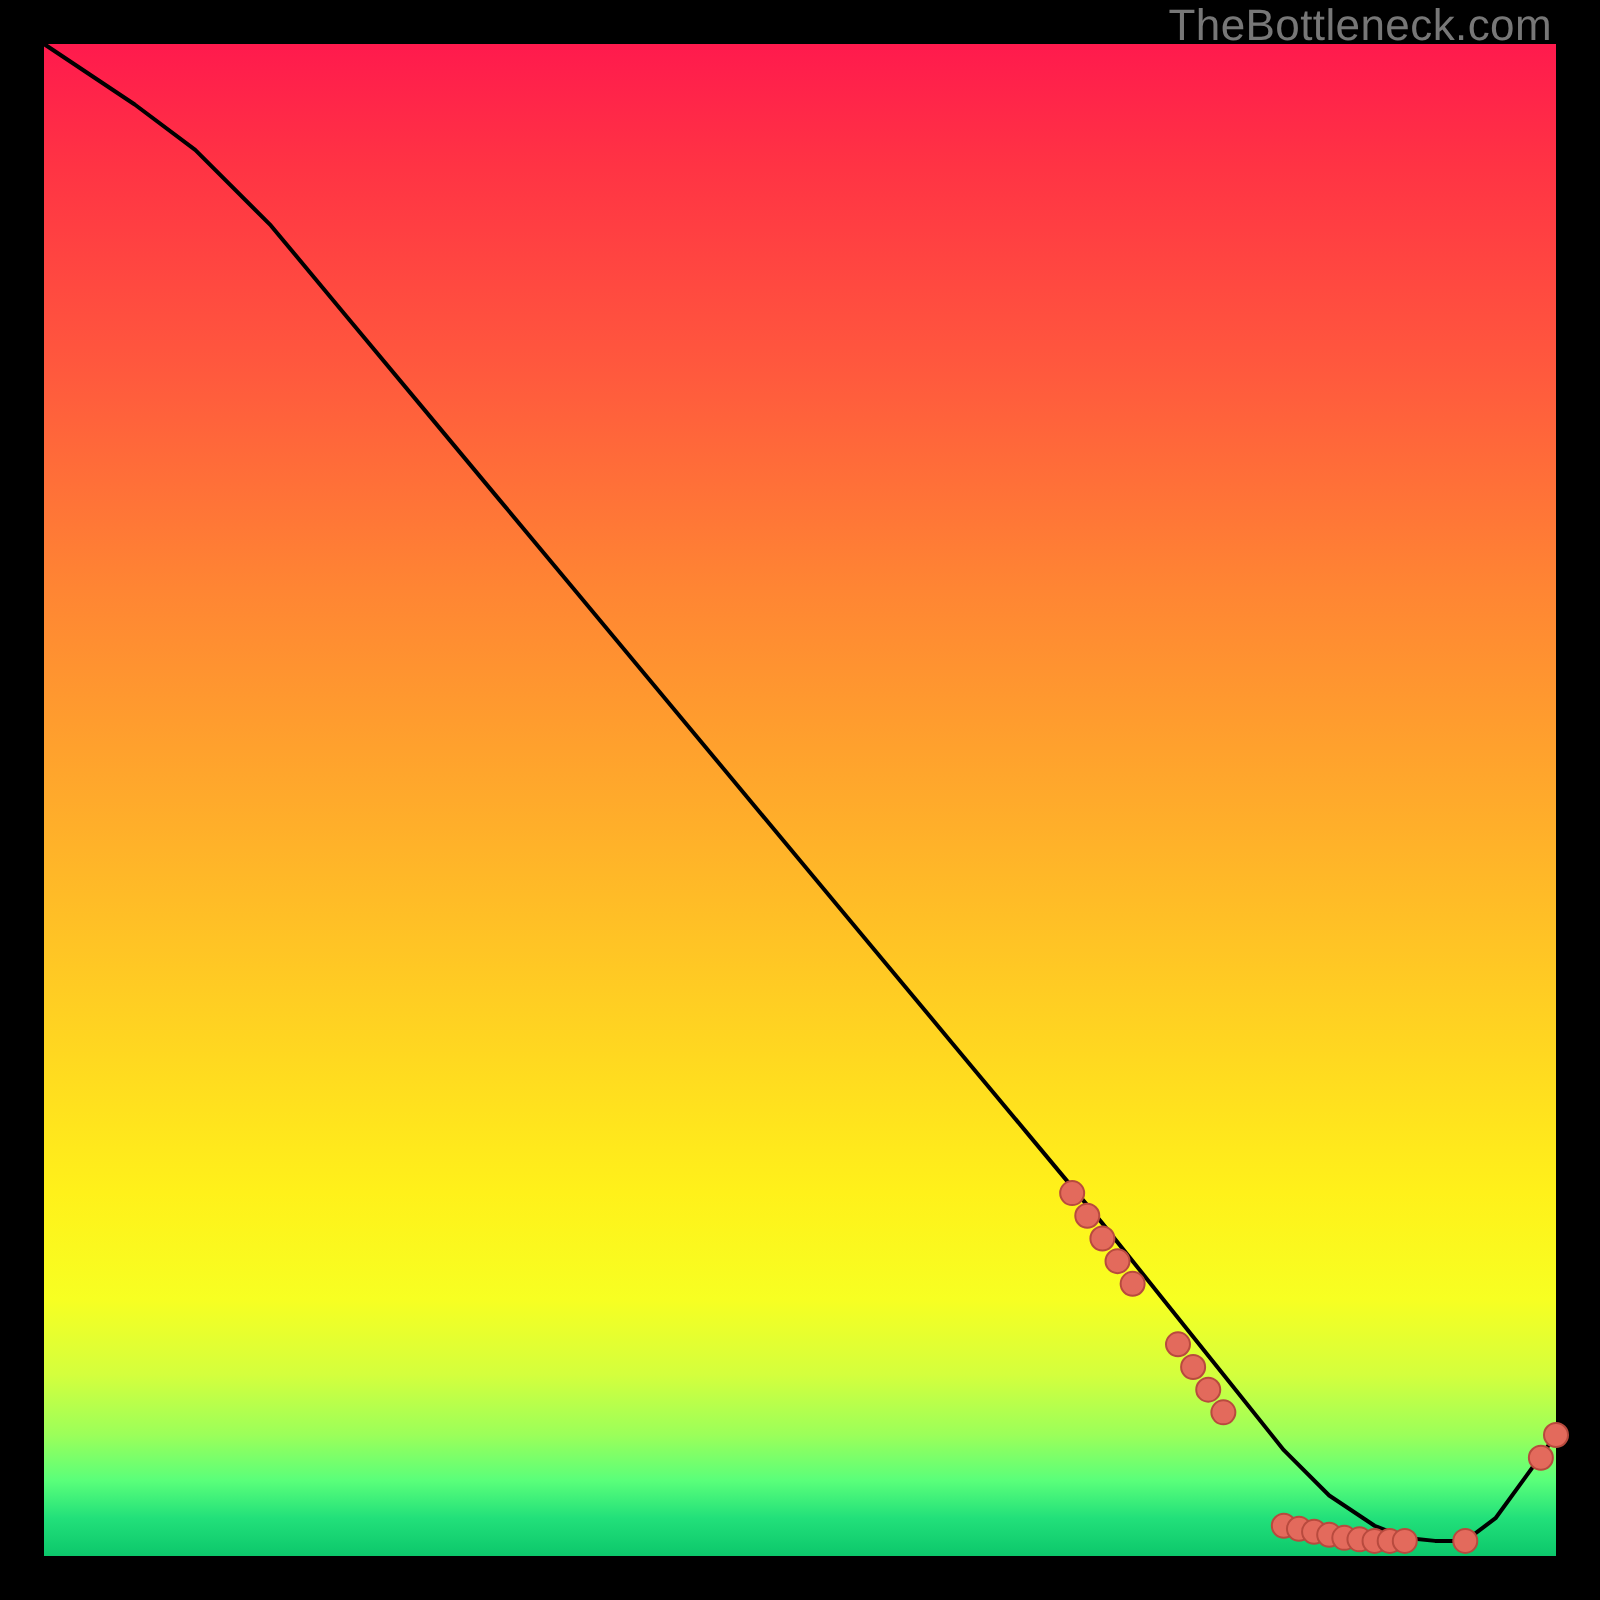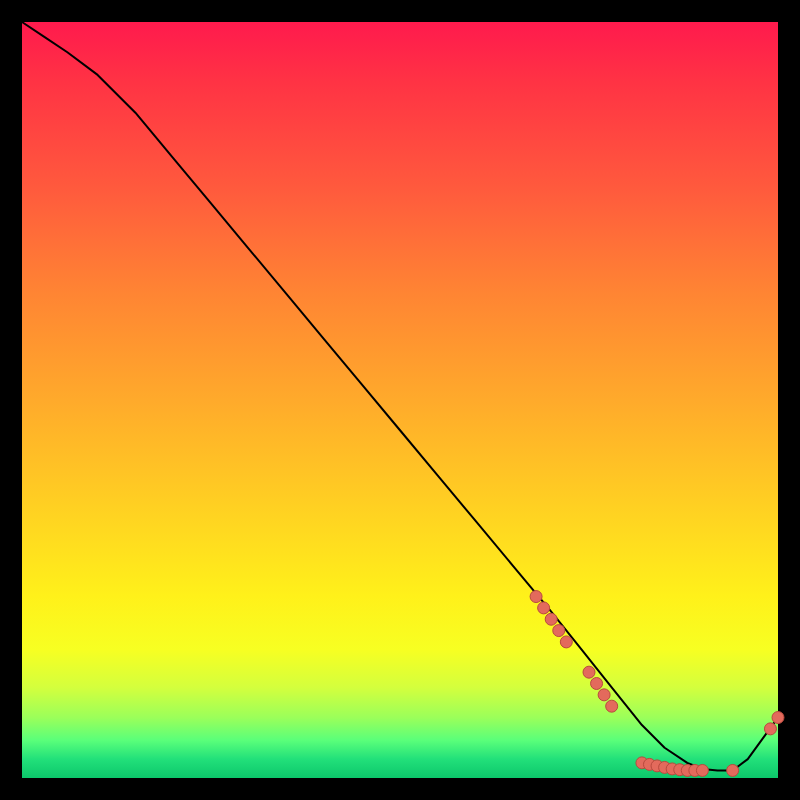"TheBottleneck.com" div.watermark { html: none -> <div>TheBottleneck.com</div> }
